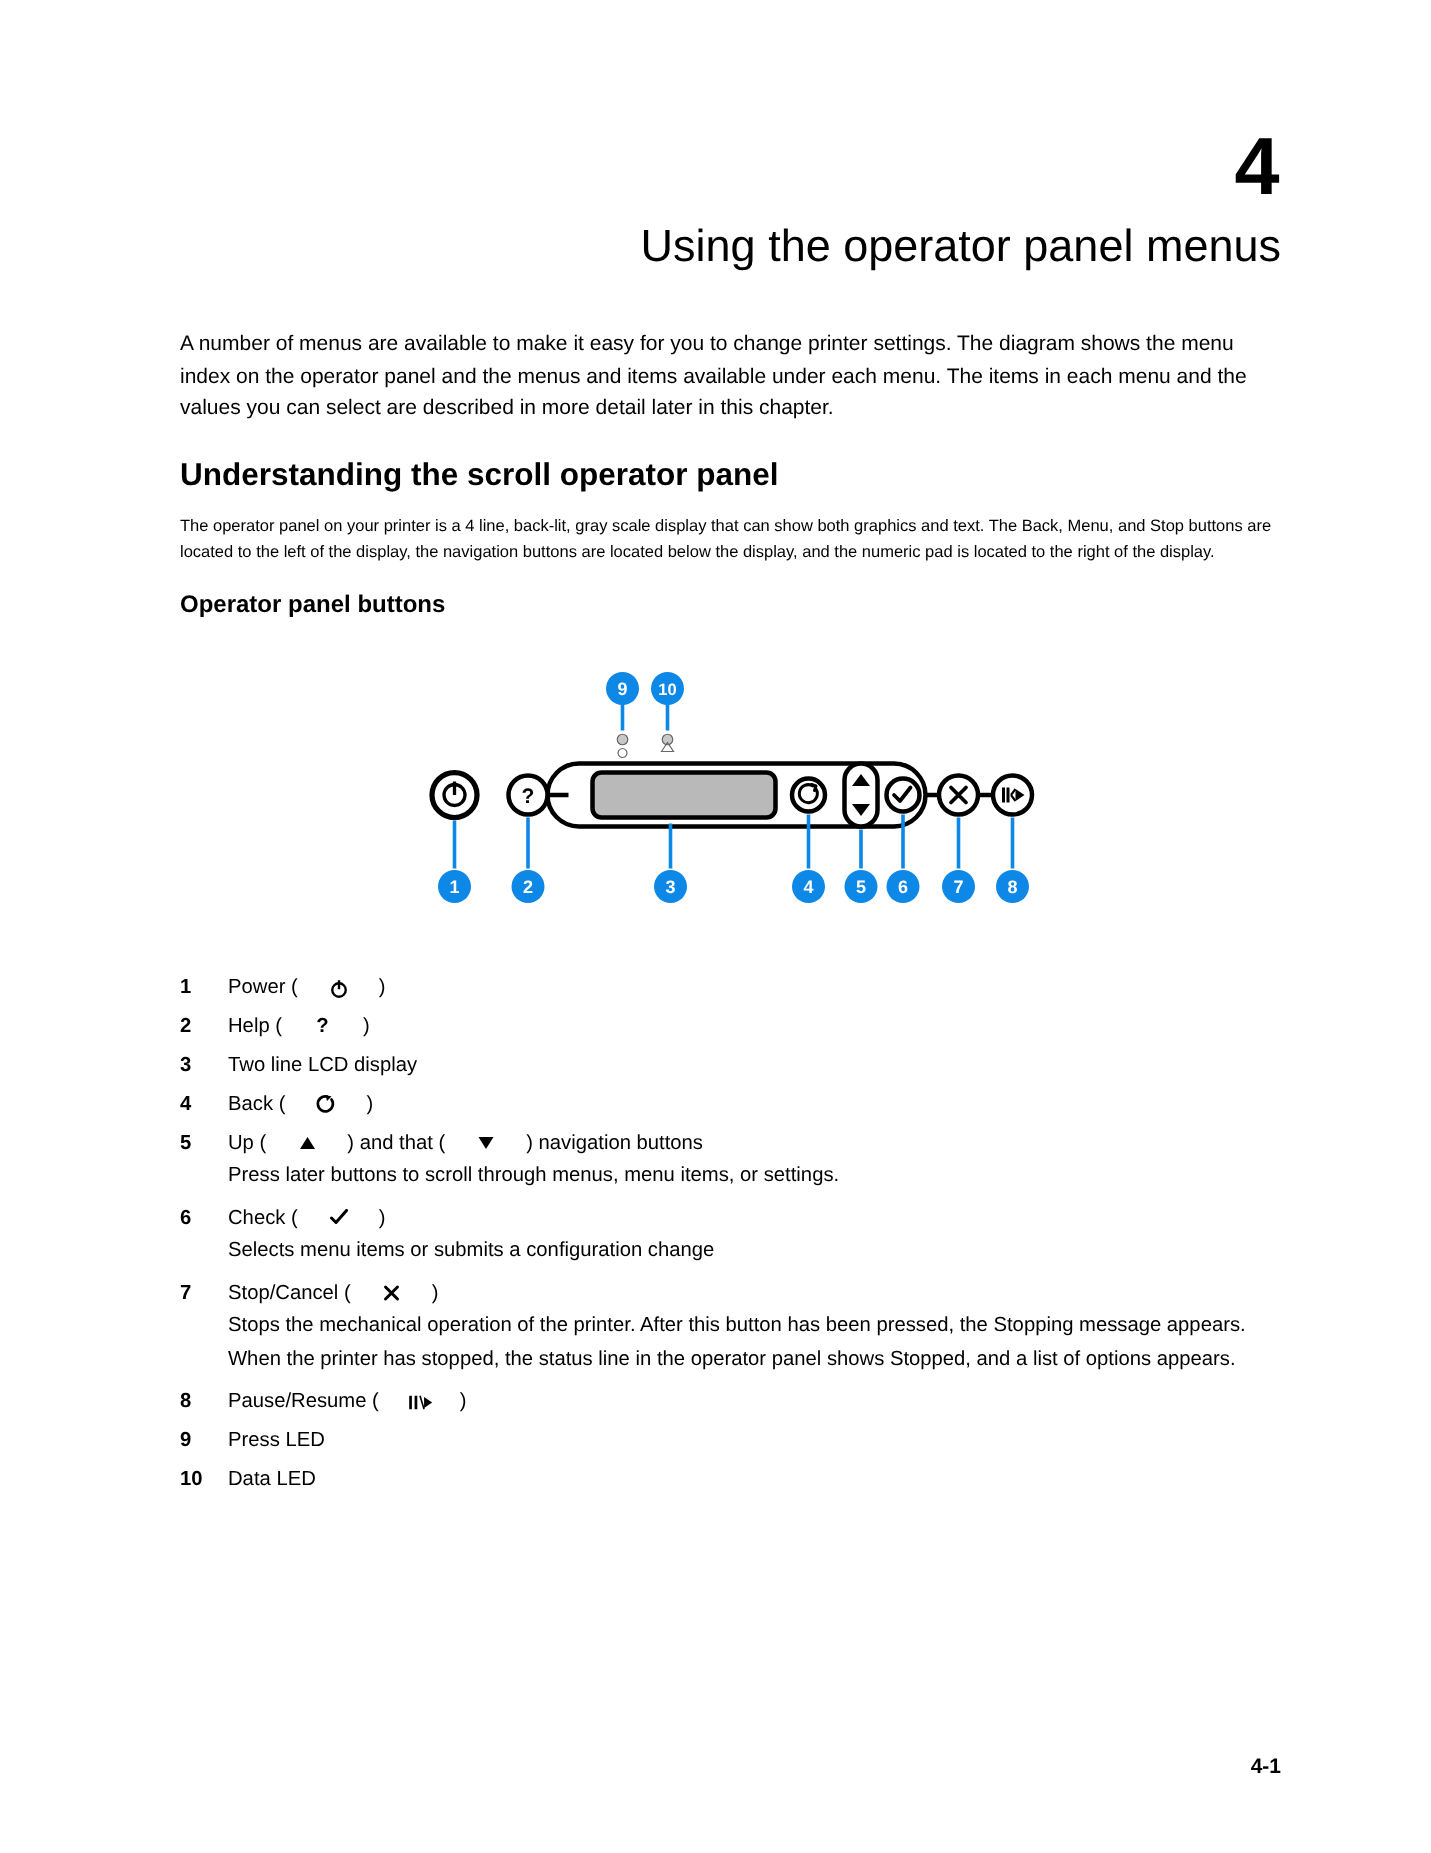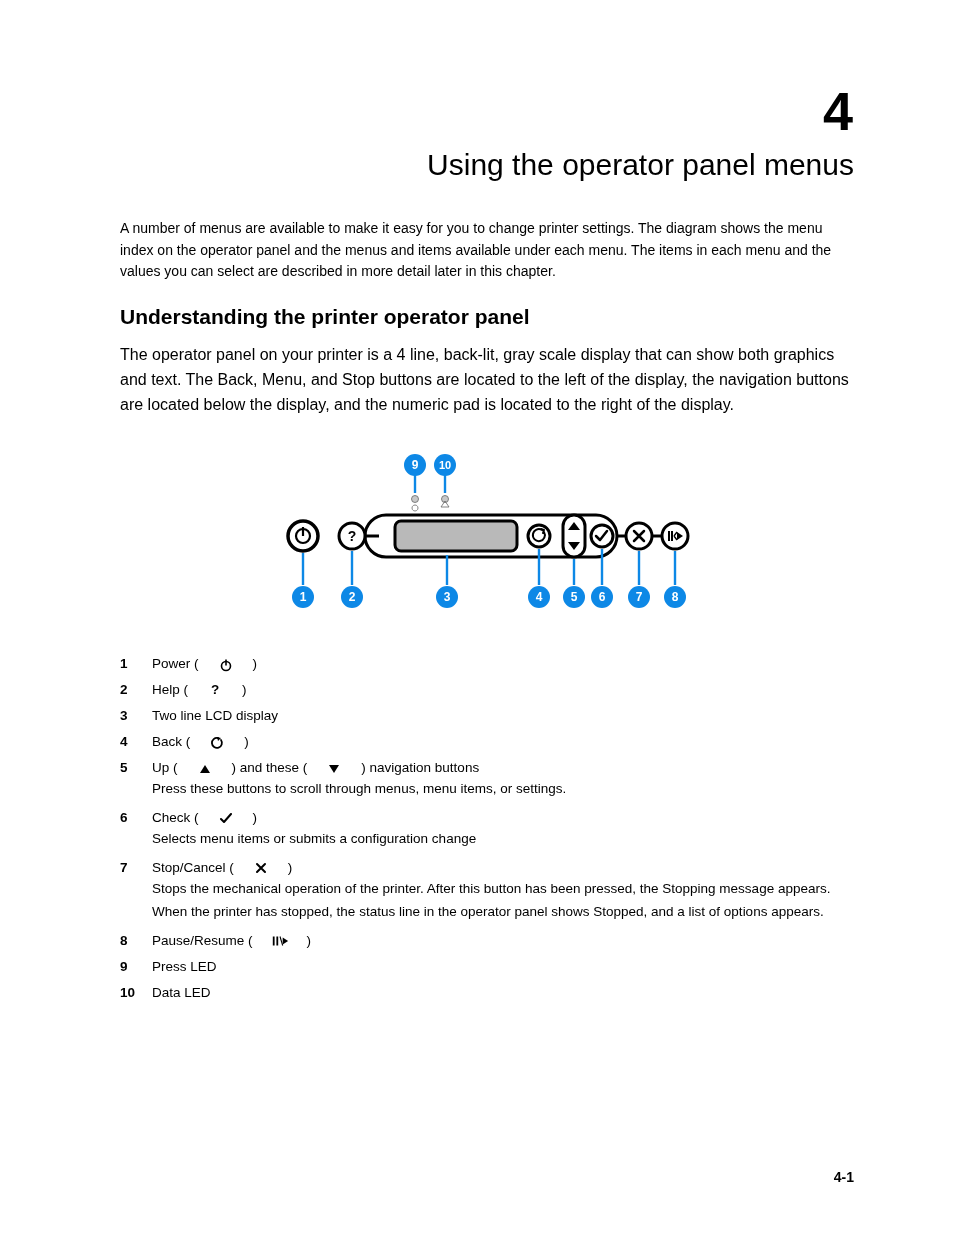"Understanding the printer operator panel" div.section-title { text: printer -> scroll }
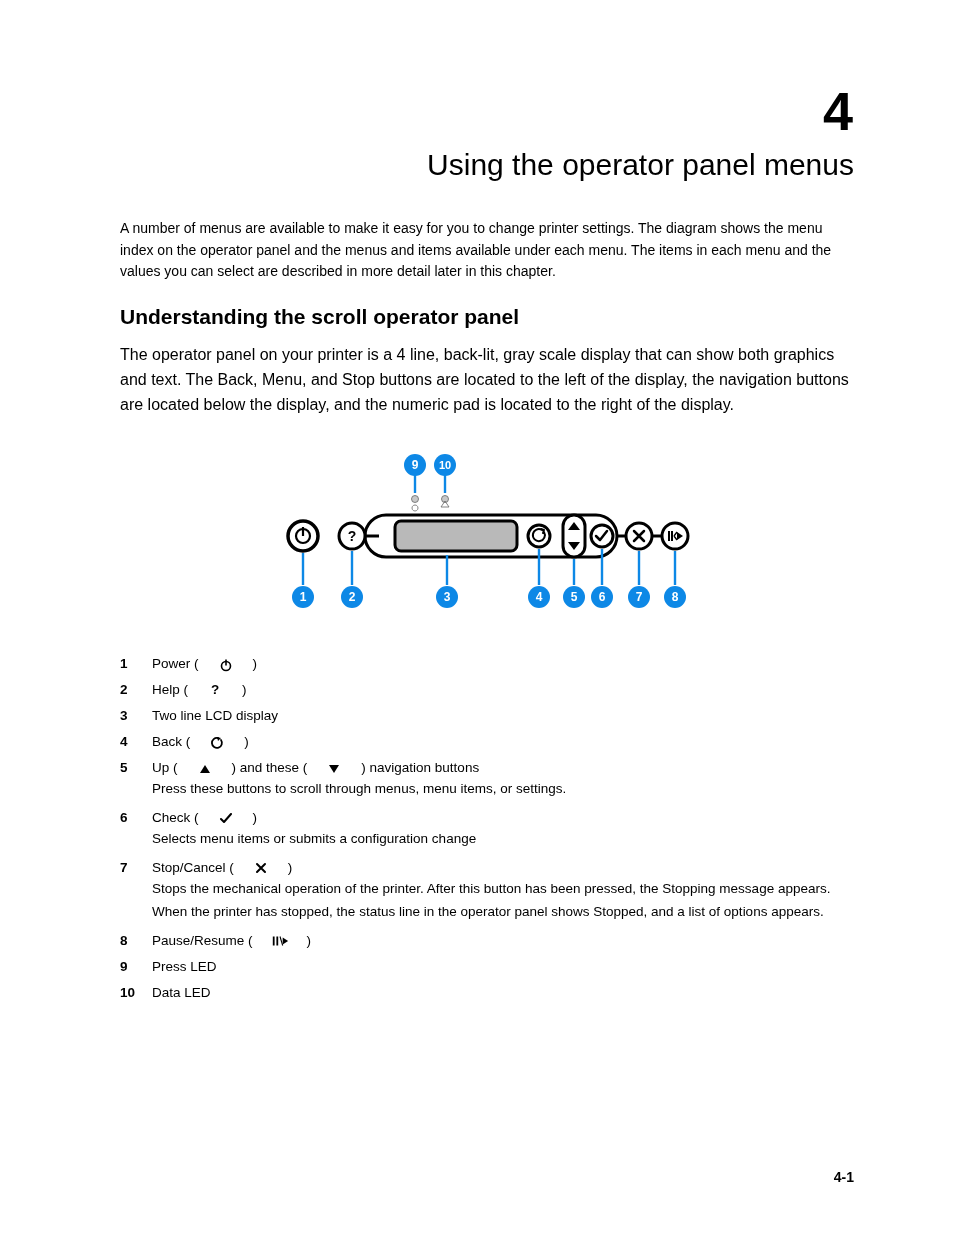"The operator panel on your" .section-text { font-size: 16px -> 11px }
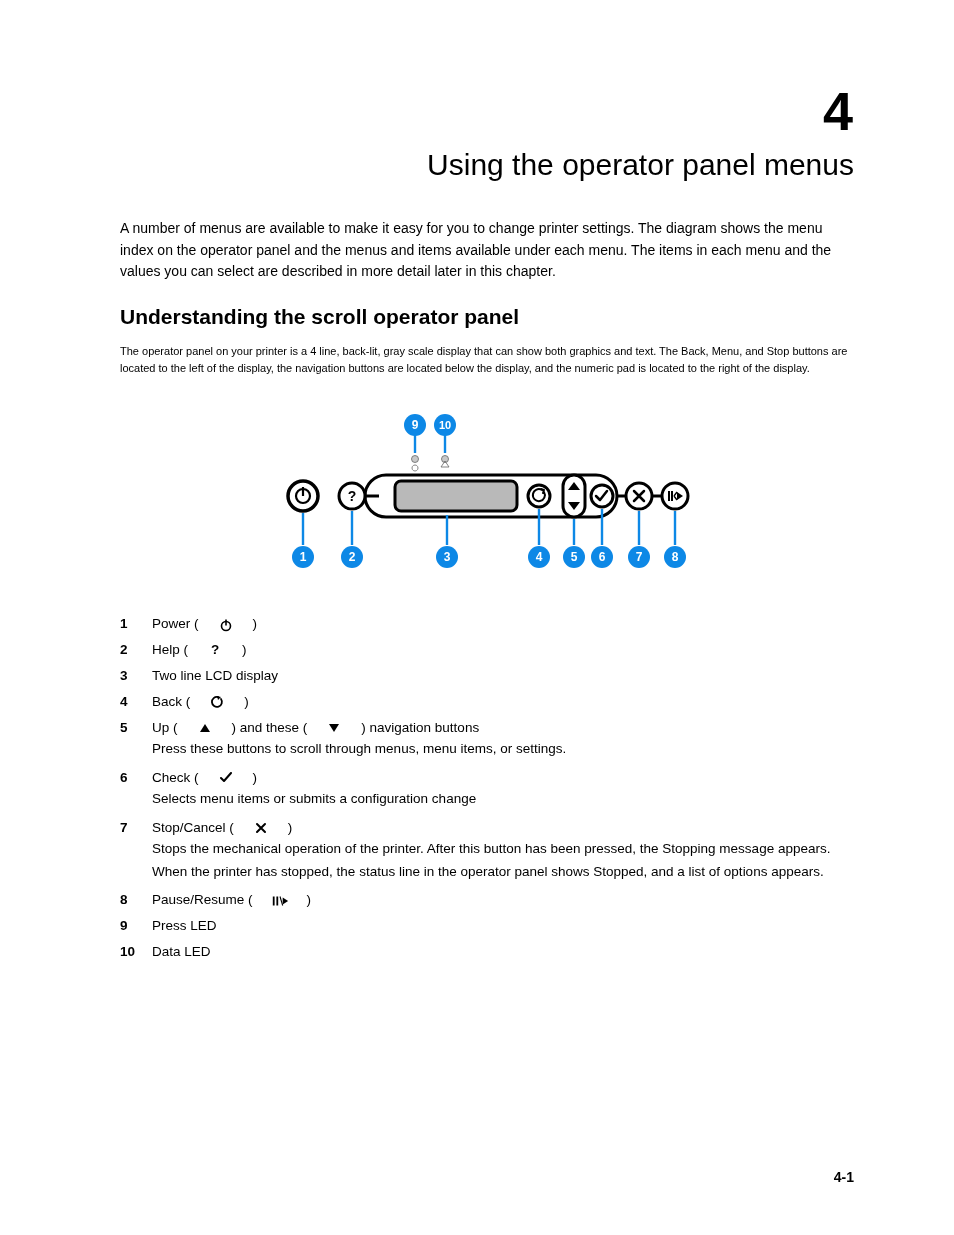"Operator panel buttons" div.subsection-title { html: none -> <div>Operator panel buttons</div> }
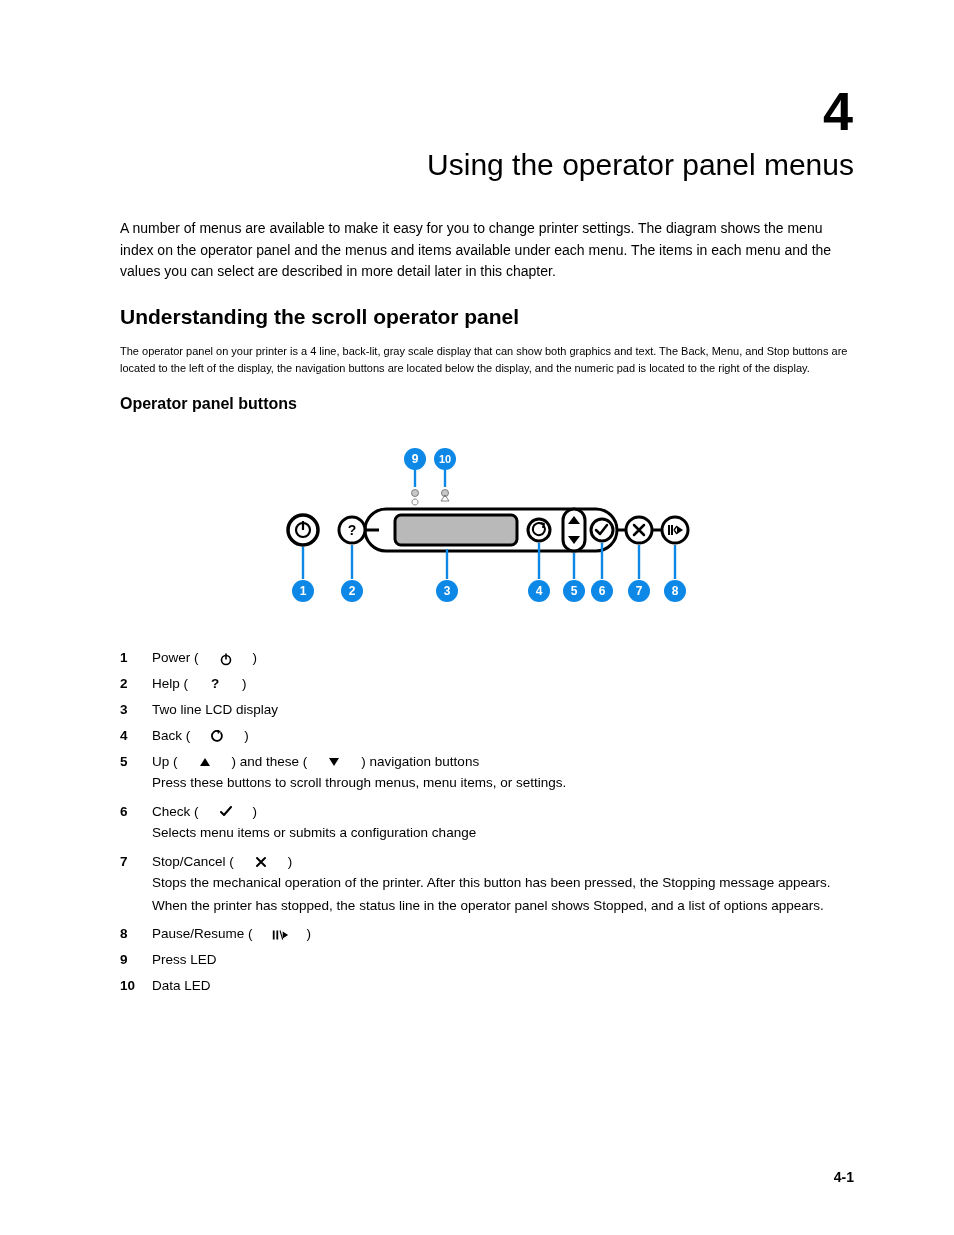") and these (" span { text: these -> that }
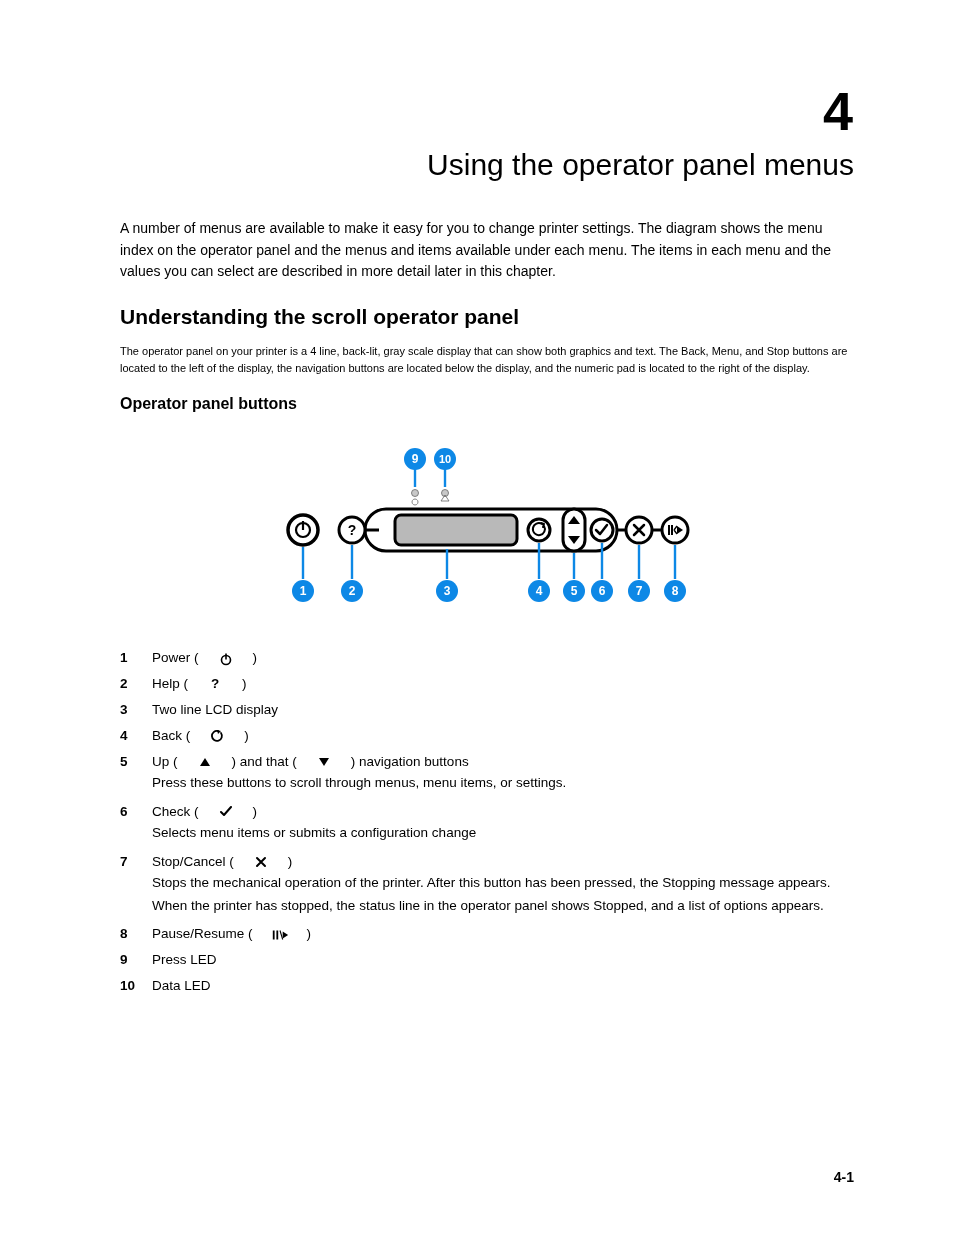"Press these buttons to scroll" span.desc { text: these -> later }
